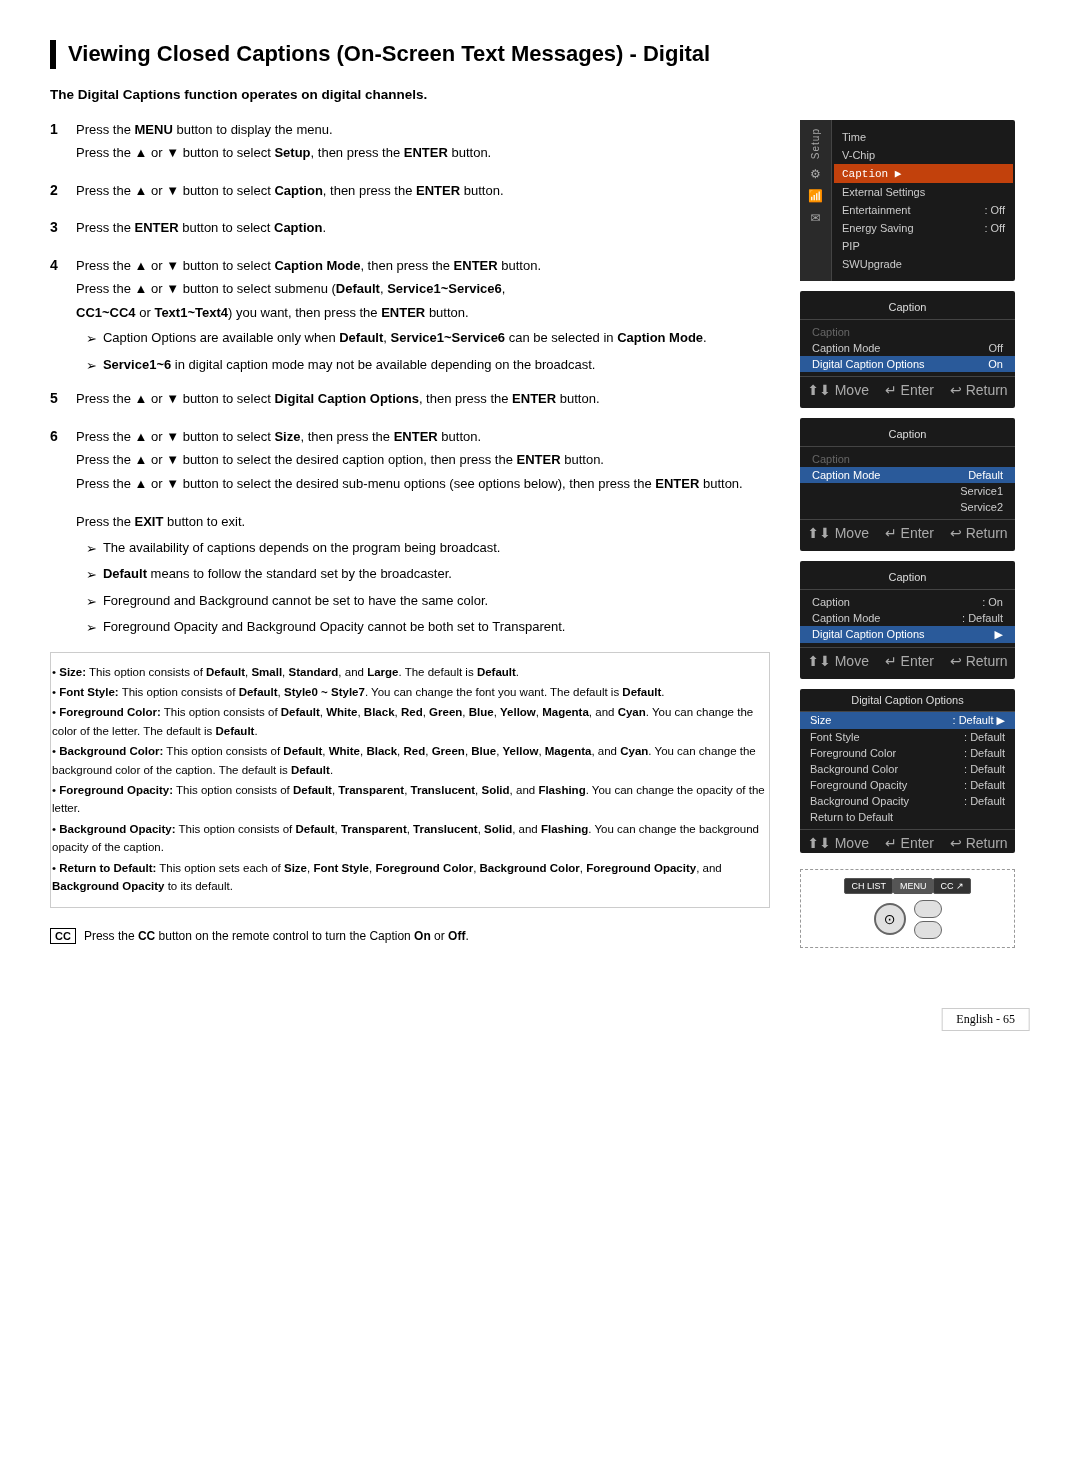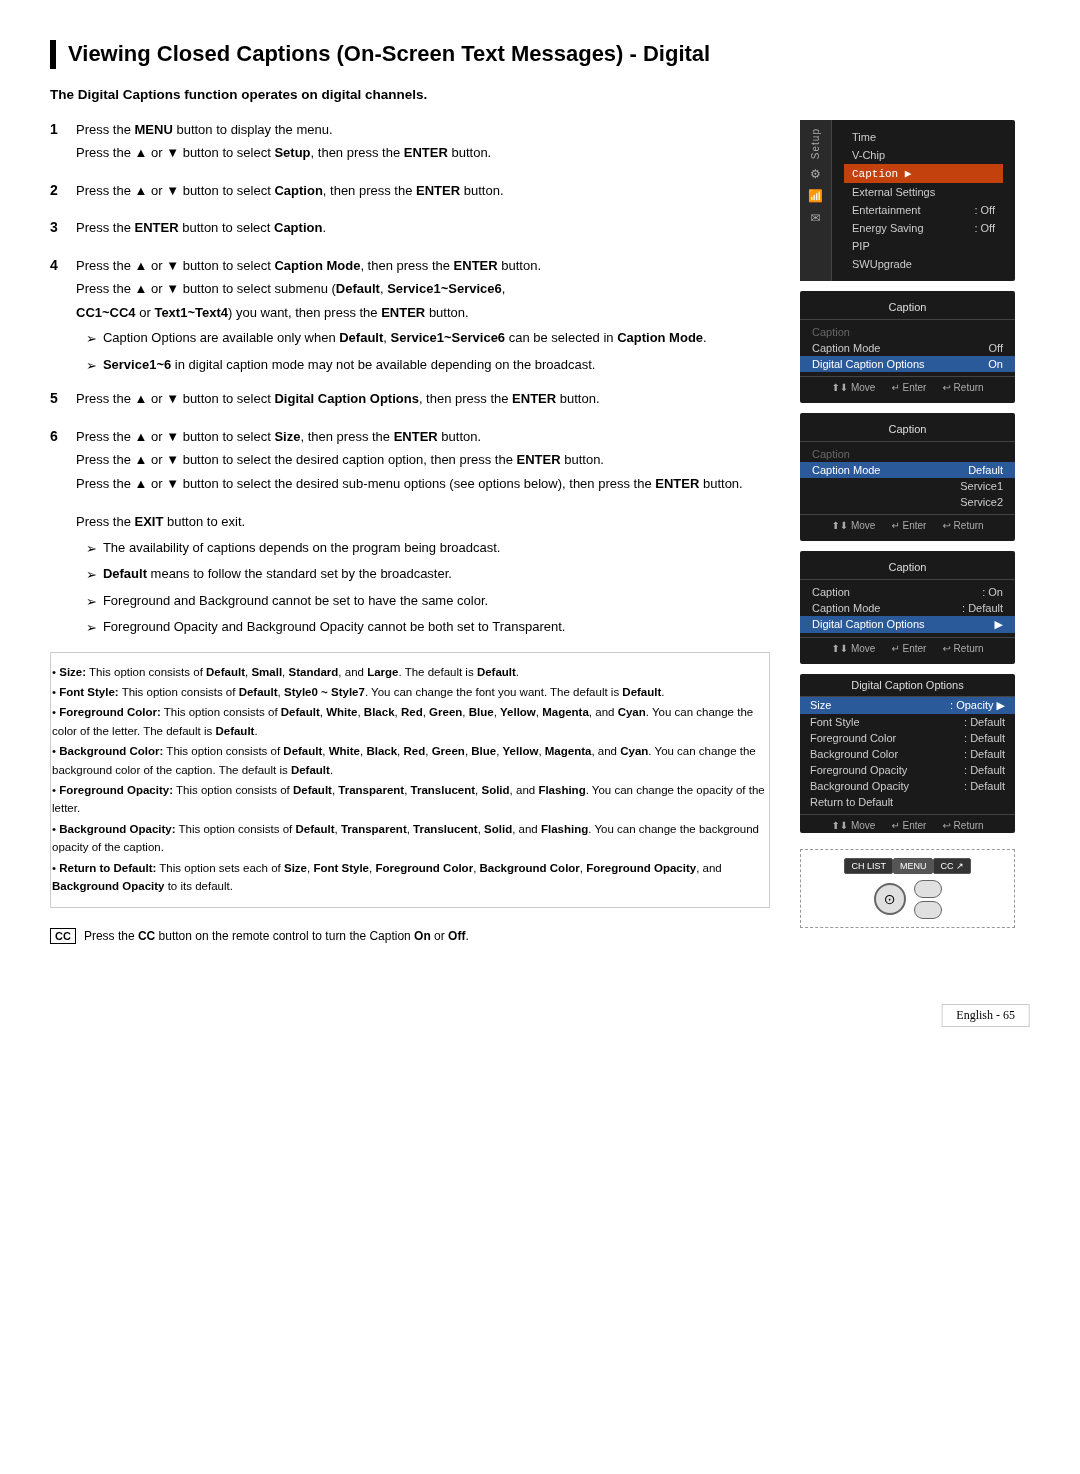"Time" .setup-main { padding: 8px 12px -> 8px 2px }
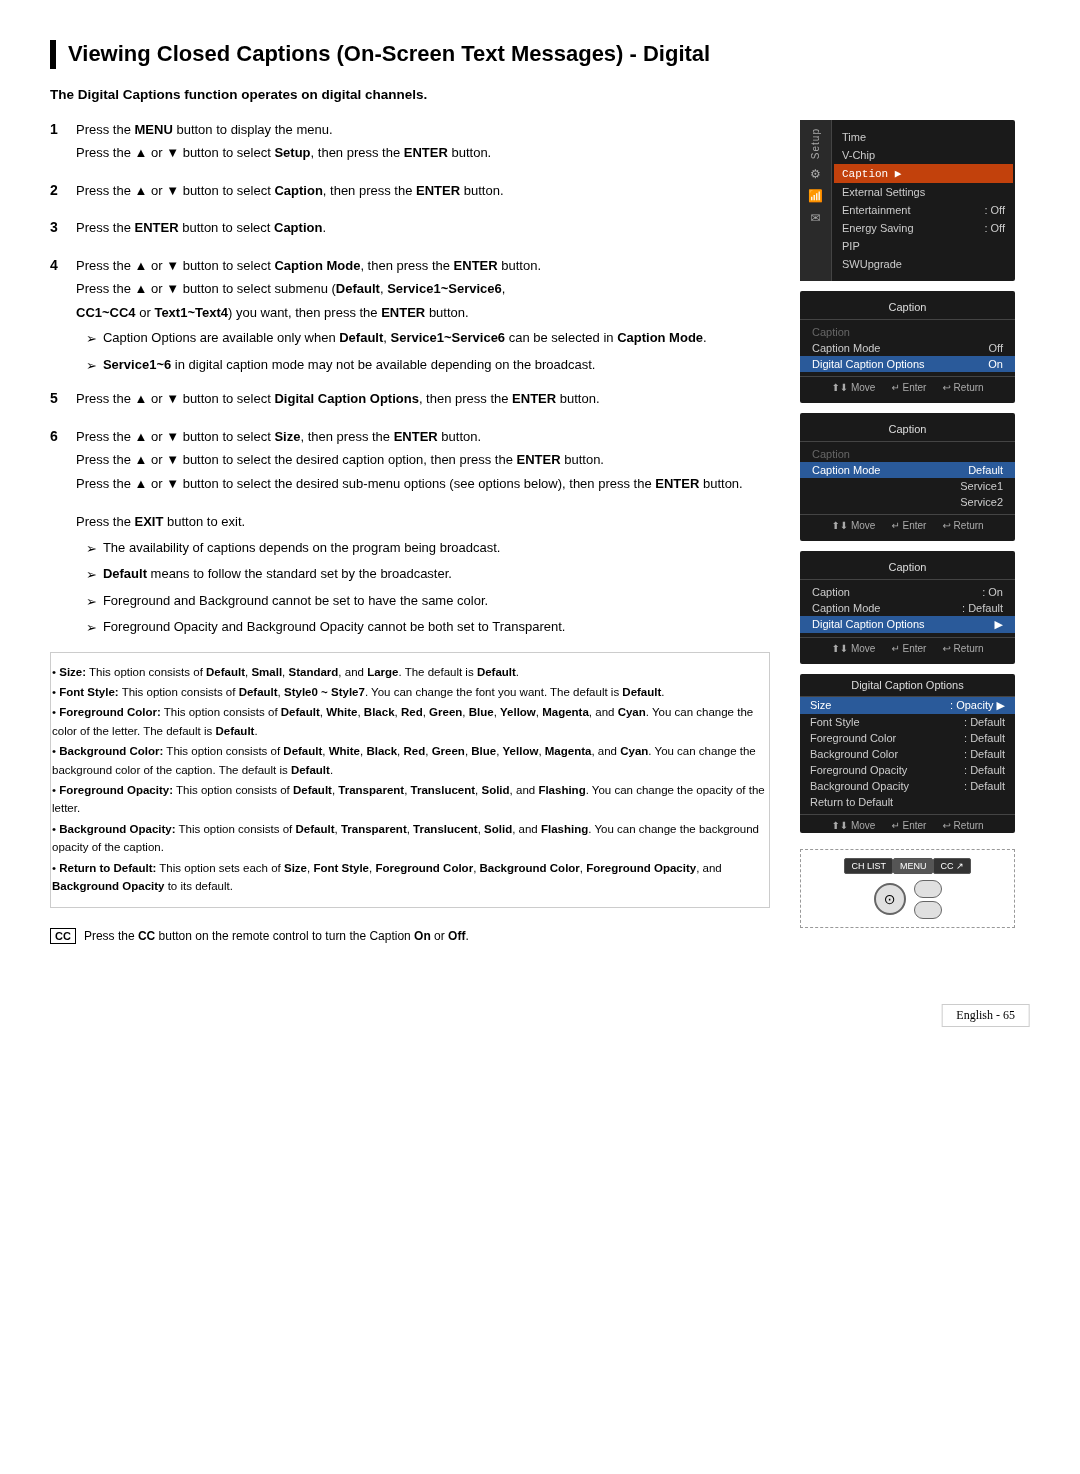"⬆⬇ Move" .tv-nav { font-size: 10px -> 14px }
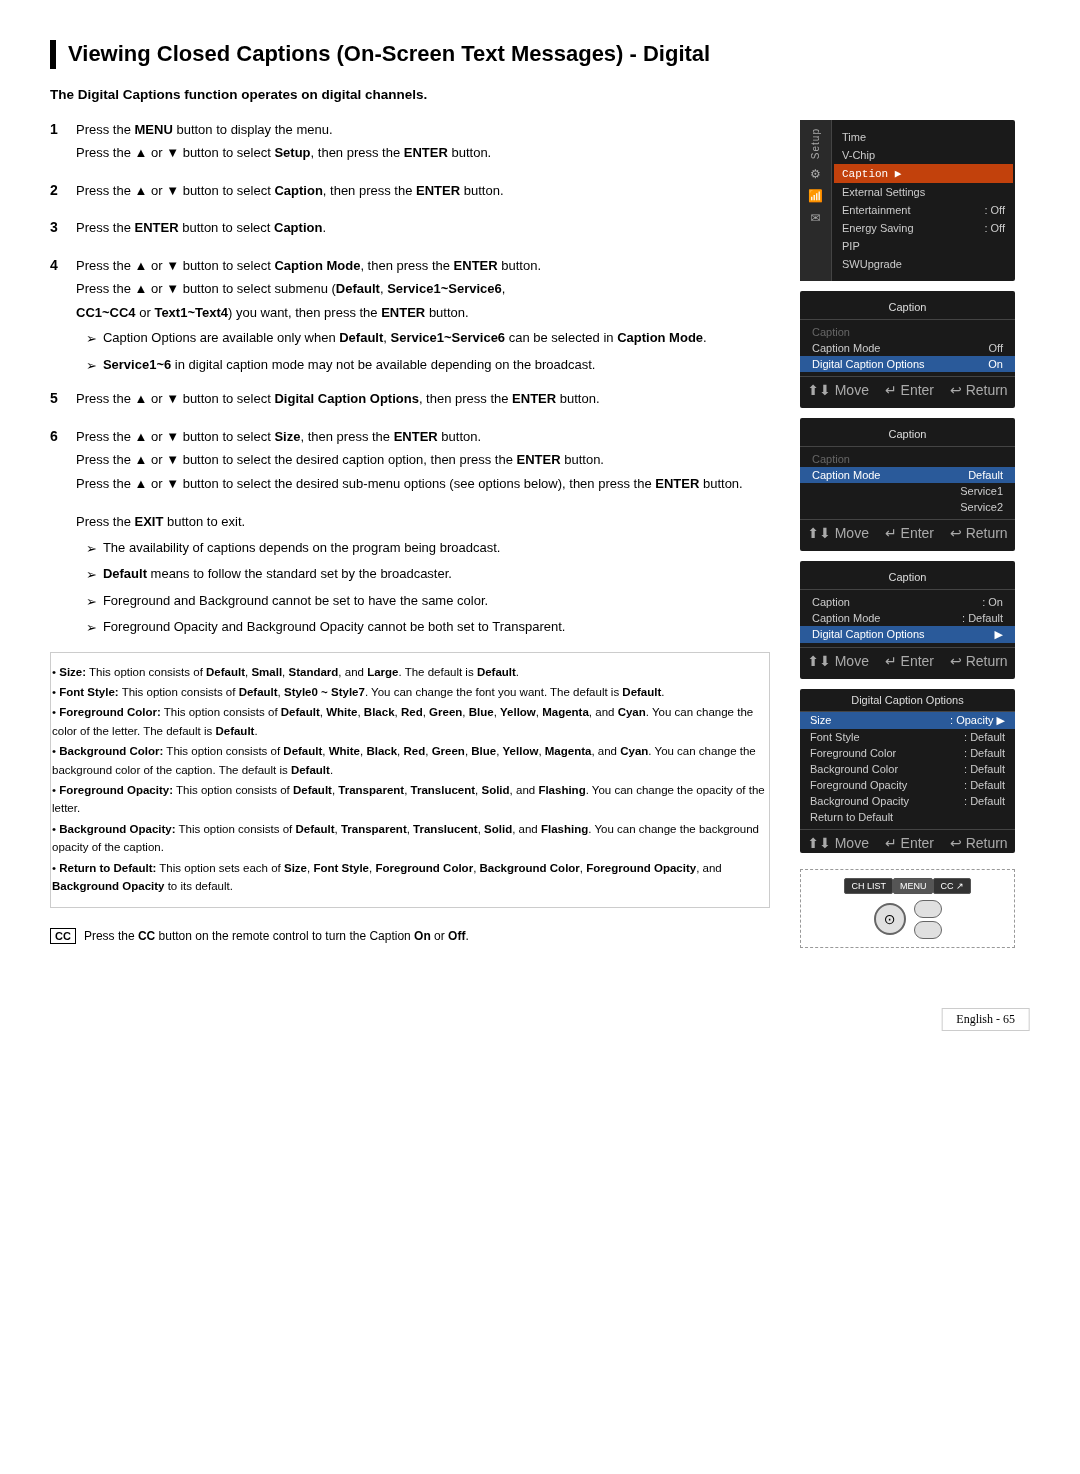": Opacity ▶" span { text: Opacity -> Default }
